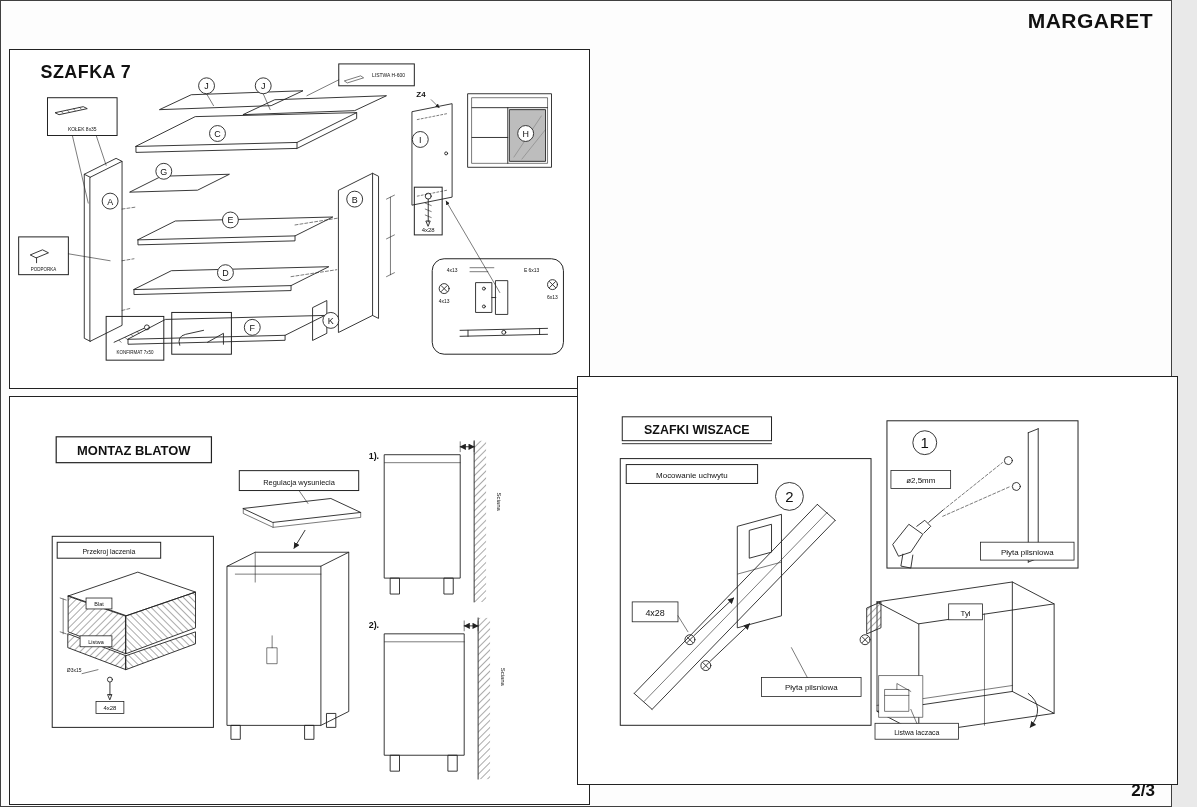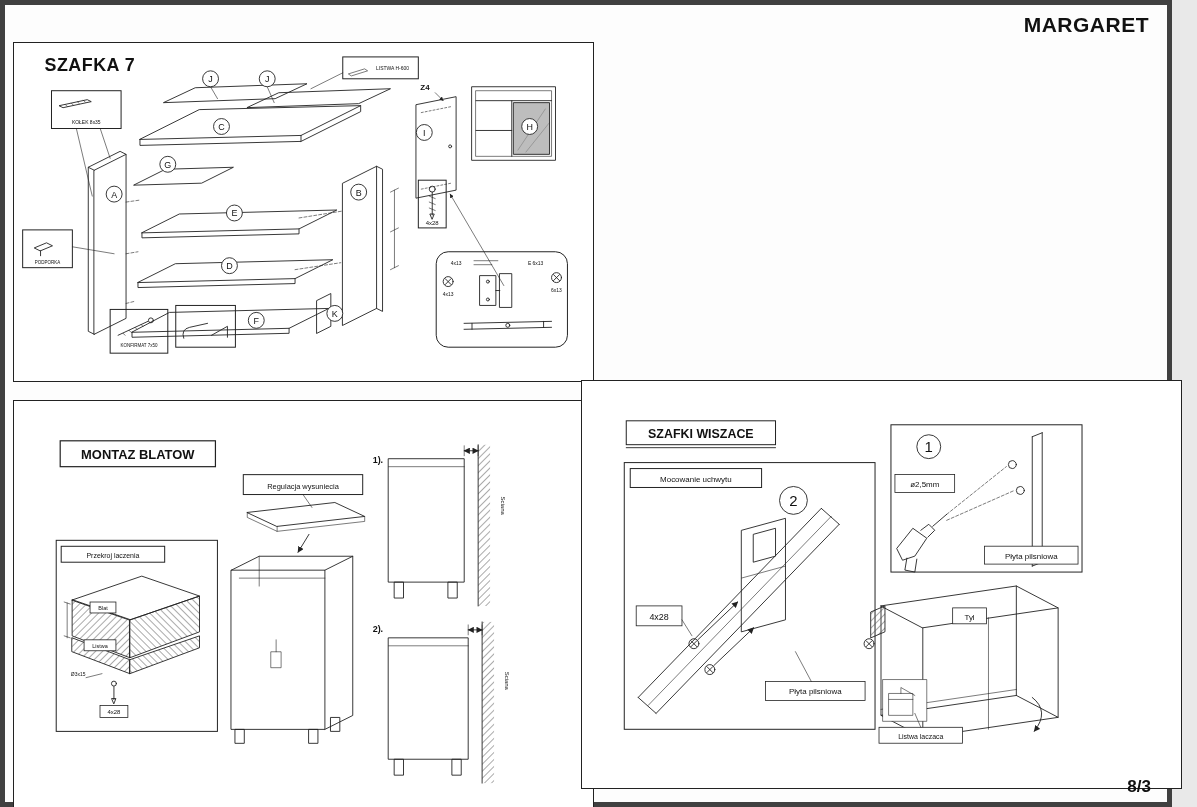"MARGARET" .page { border: 5px solid #404040 -> 1px solid #404040 }
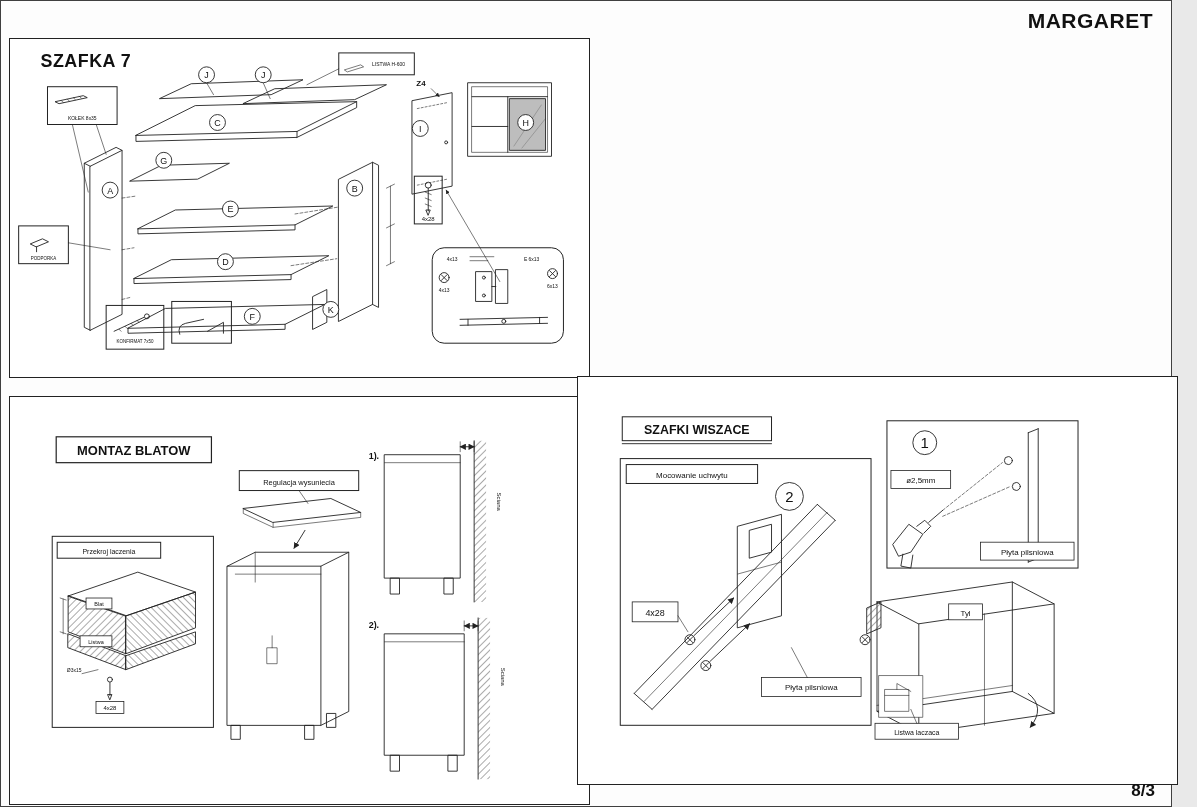"SZAFKA 7" .p7 { top: 37px -> 48px }
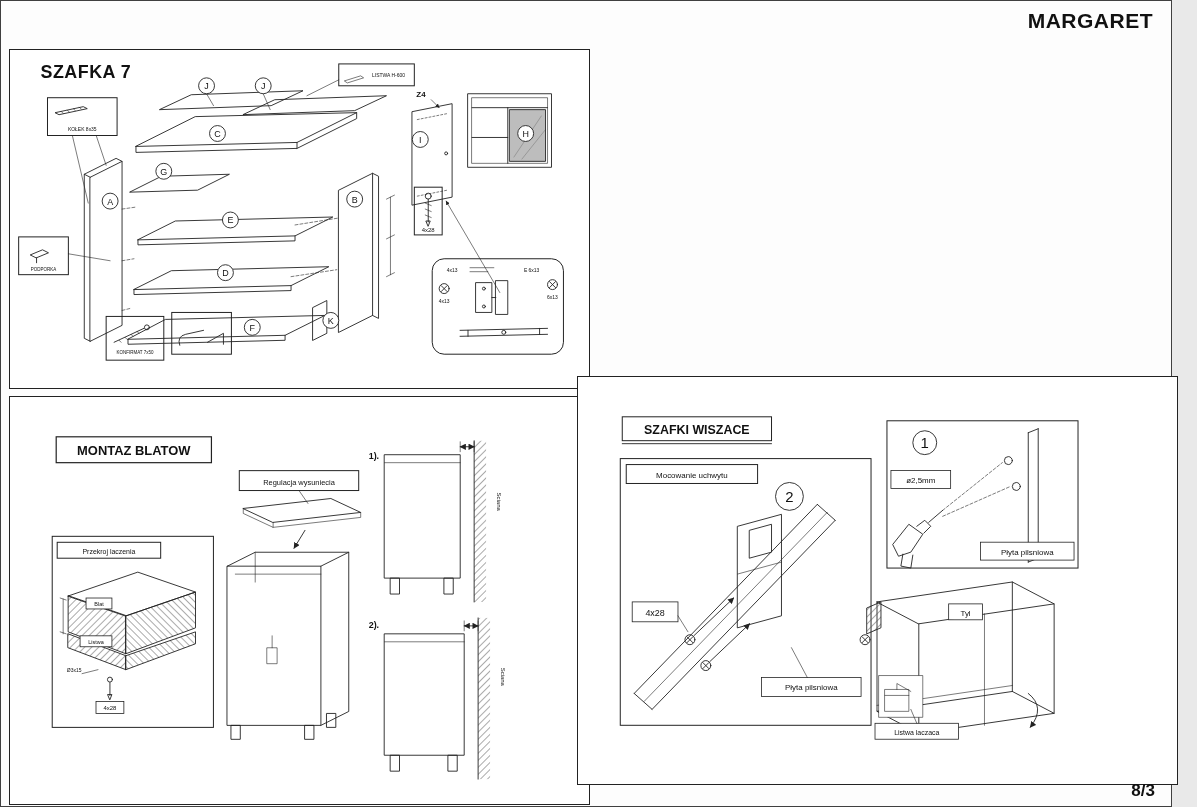"8/3" div.pagenum { text: 8/3 -> 2/3 }
